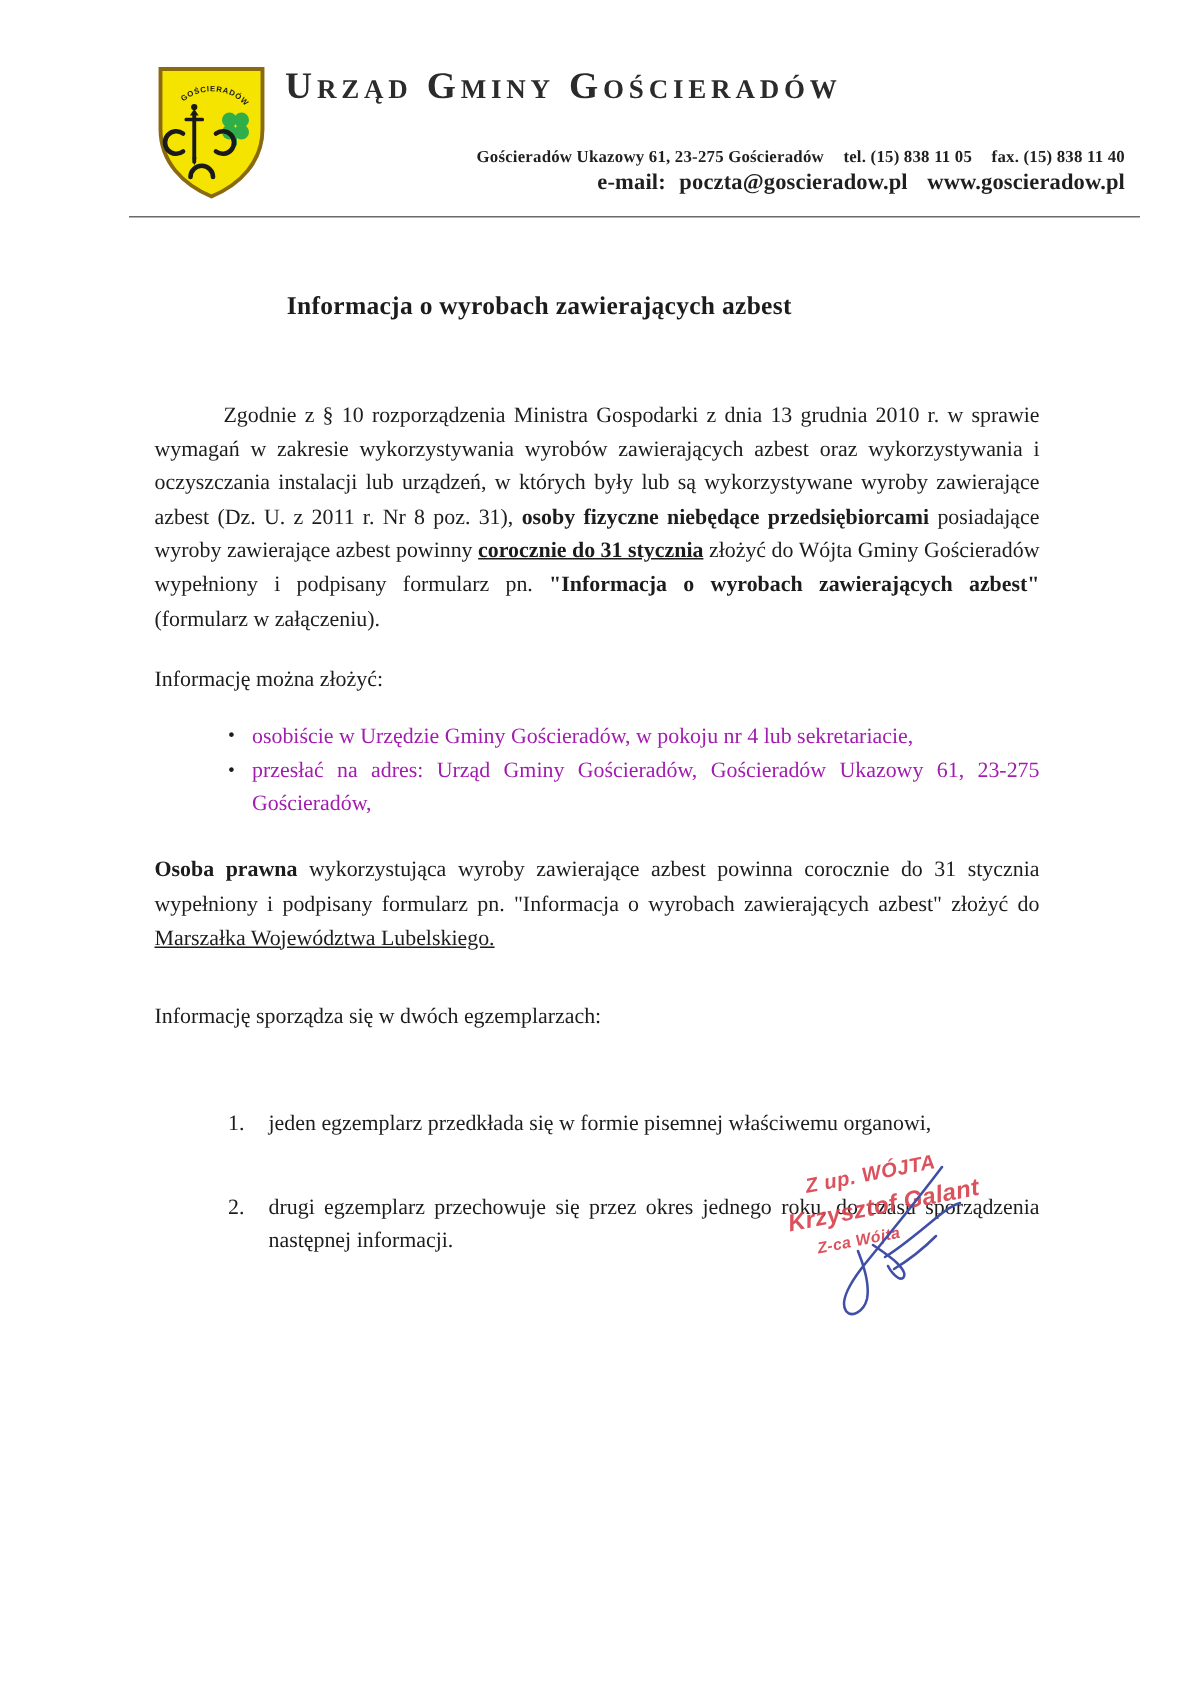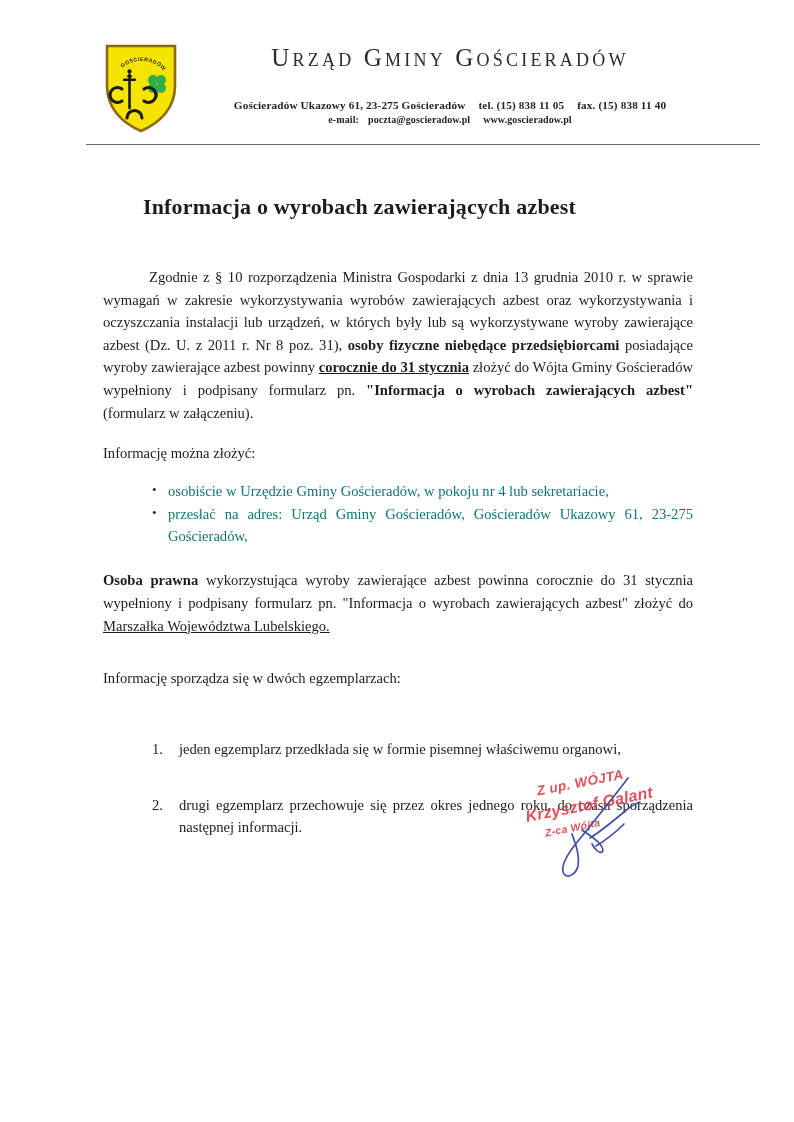"Urząd Gminy Gościeradów" .office-name { font-weight: 400 -> 700; text-align: center -> none }
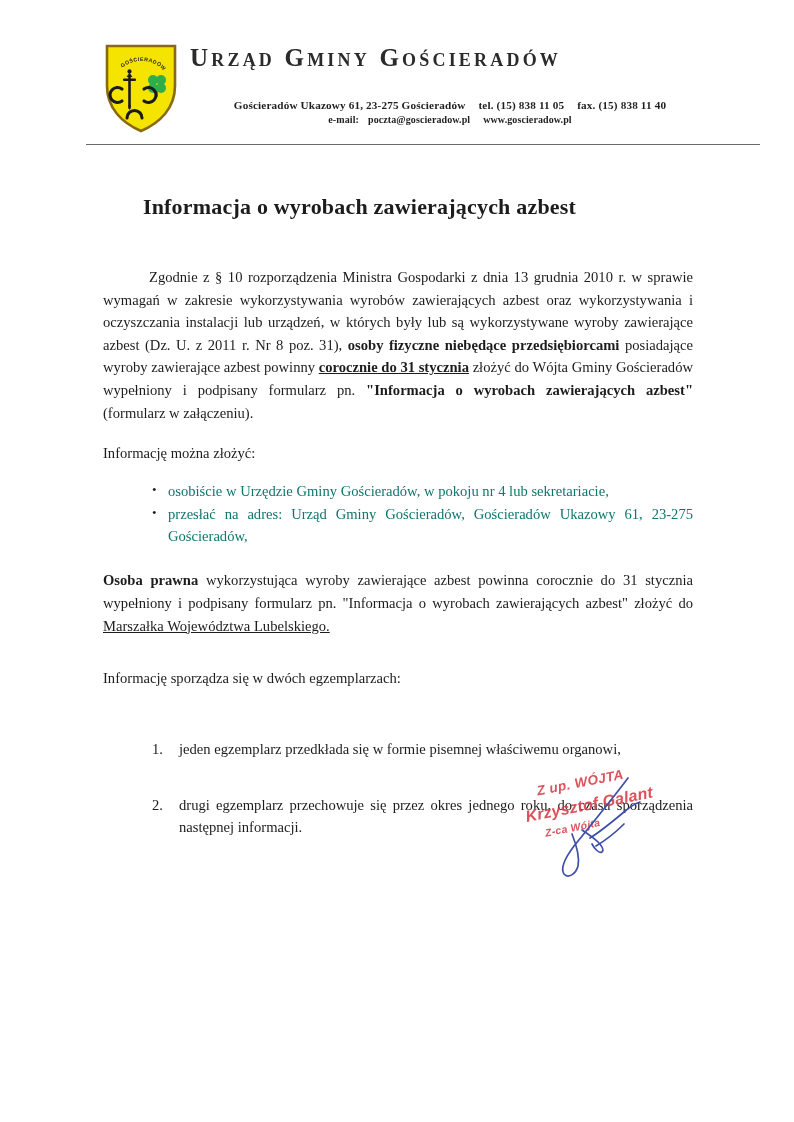"Gościeradów Ukazowy 61, 23-275" .contact-line { text-align: center -> right }
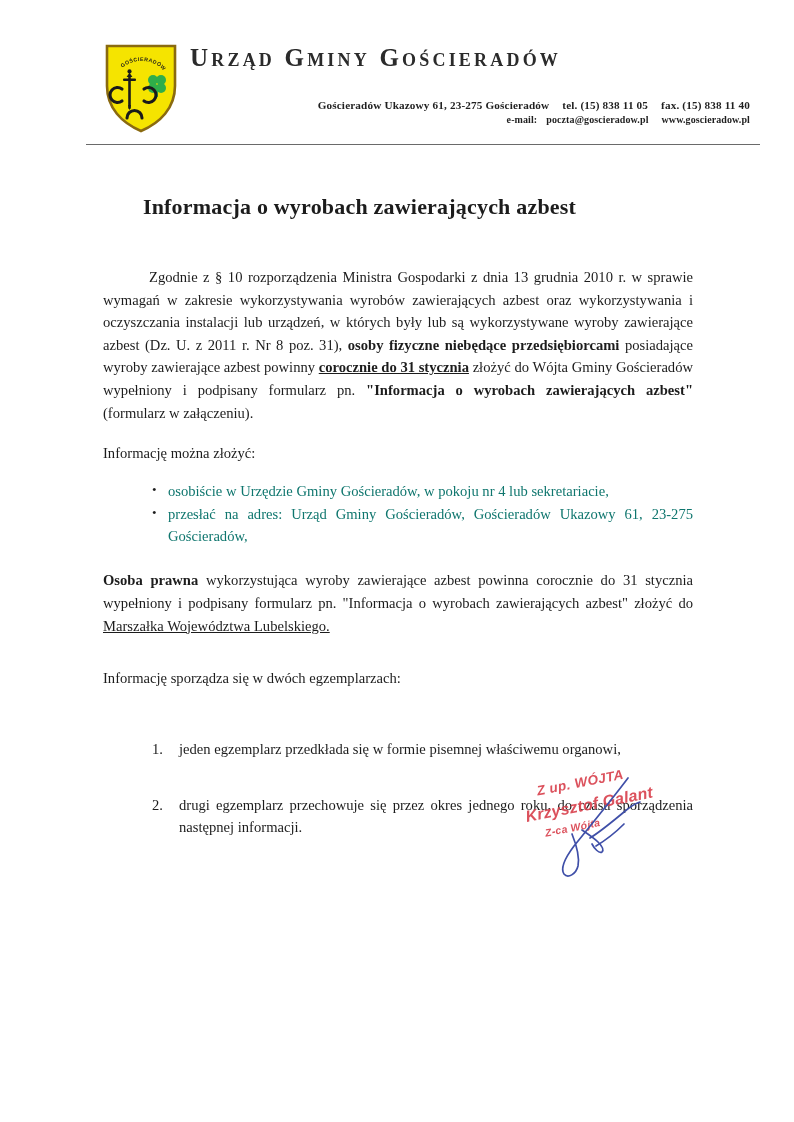"e-mail: poczta@goscieradow.pl" .contact-line.l2 { font-size: 10px -> 15px }
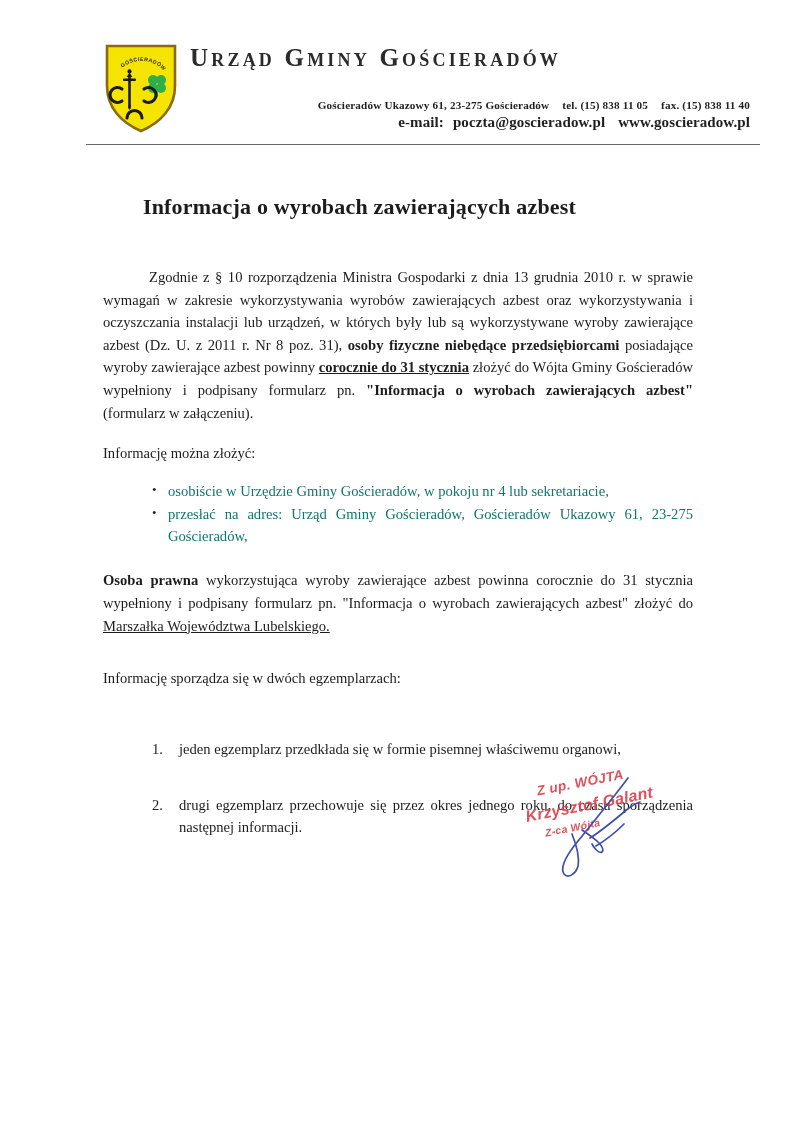"Informacja o wyrobach zawierających" .doc-title { font-size: 22px -> 17px }
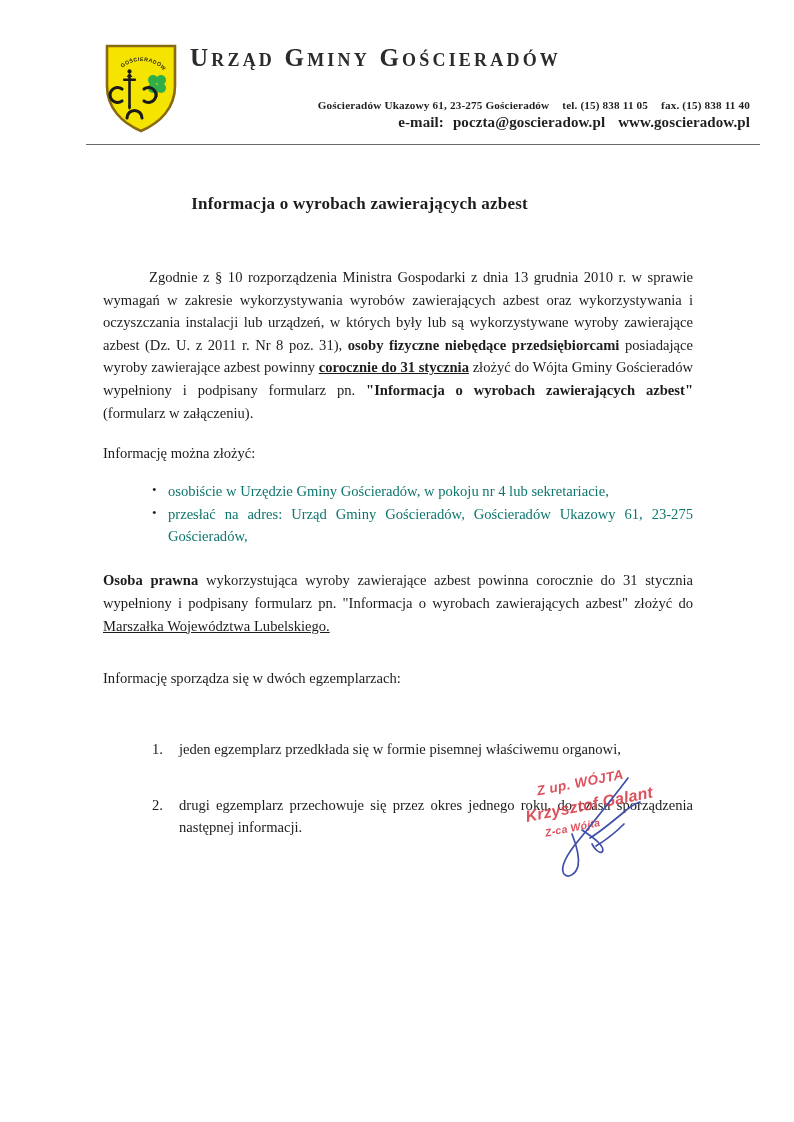"osobiście w Urzędzie Gminy Gościeradów," ul.bullets > li { color: #0f766e -> #a21caf }
